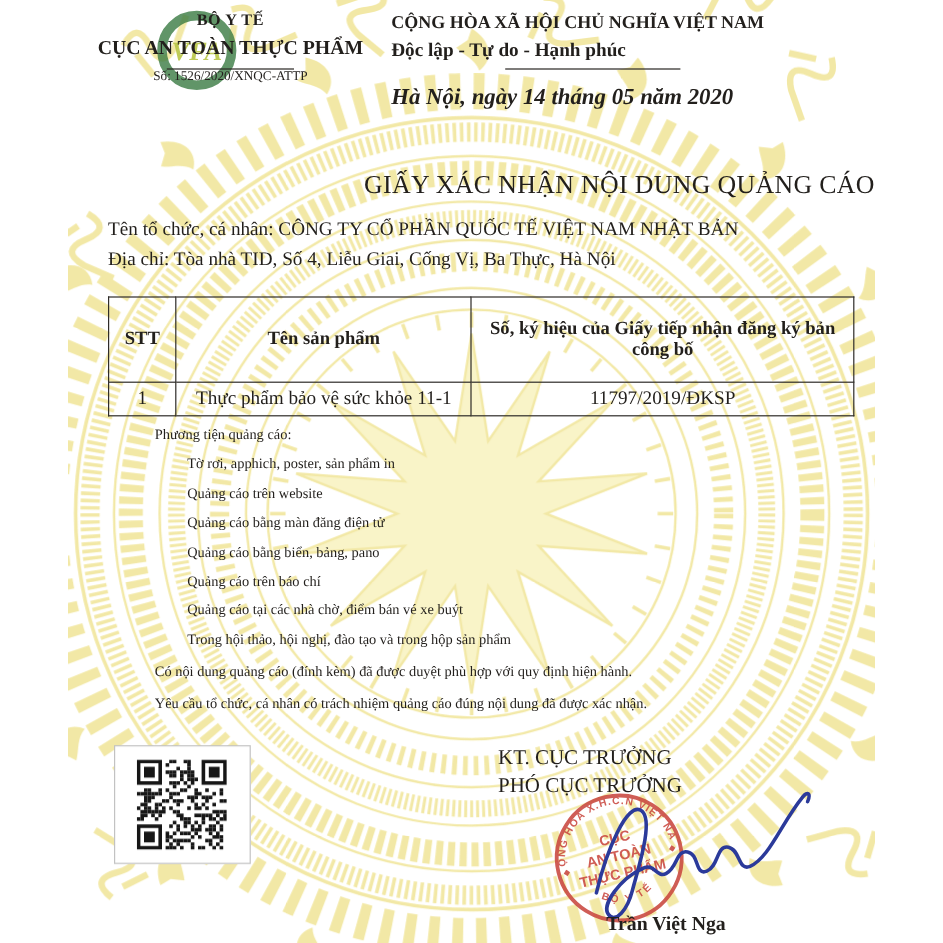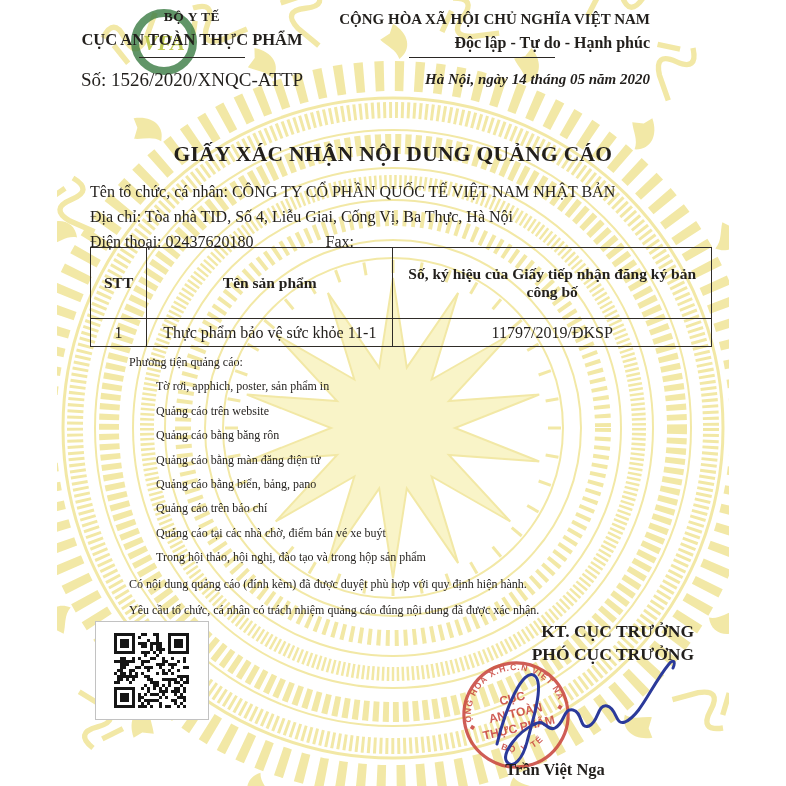"CỘNG HÒA XÃ HỘI CHỦ" .hdr-right { left: 314px -> 326px; text-align: right -> left }
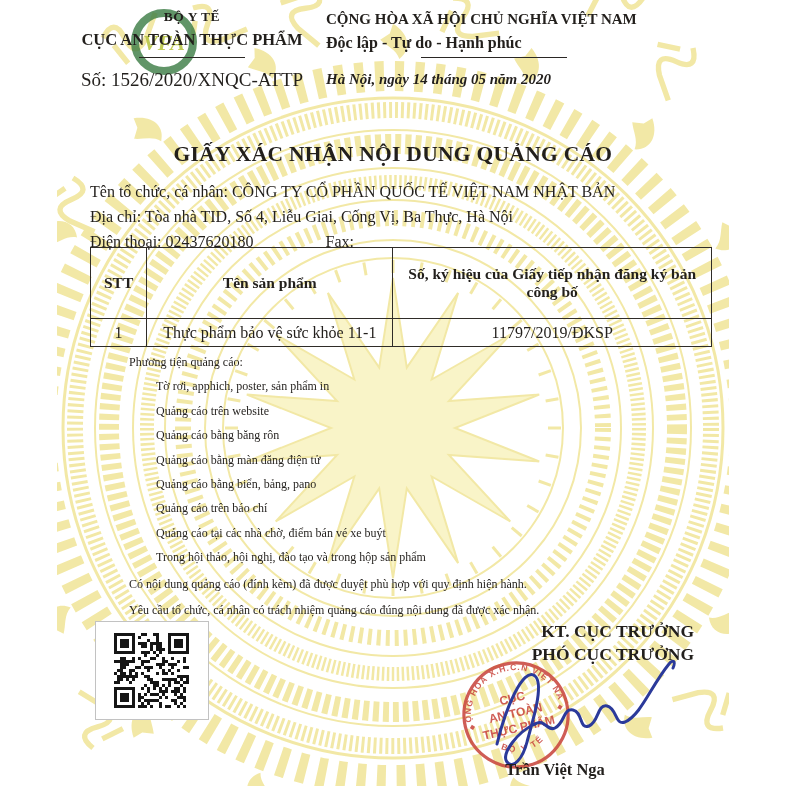"Số: 1526/2020/XNQC-ATTP" .hdr-left .num { font-size: 19px -> 11px; margin-top: 11px -> 0 }
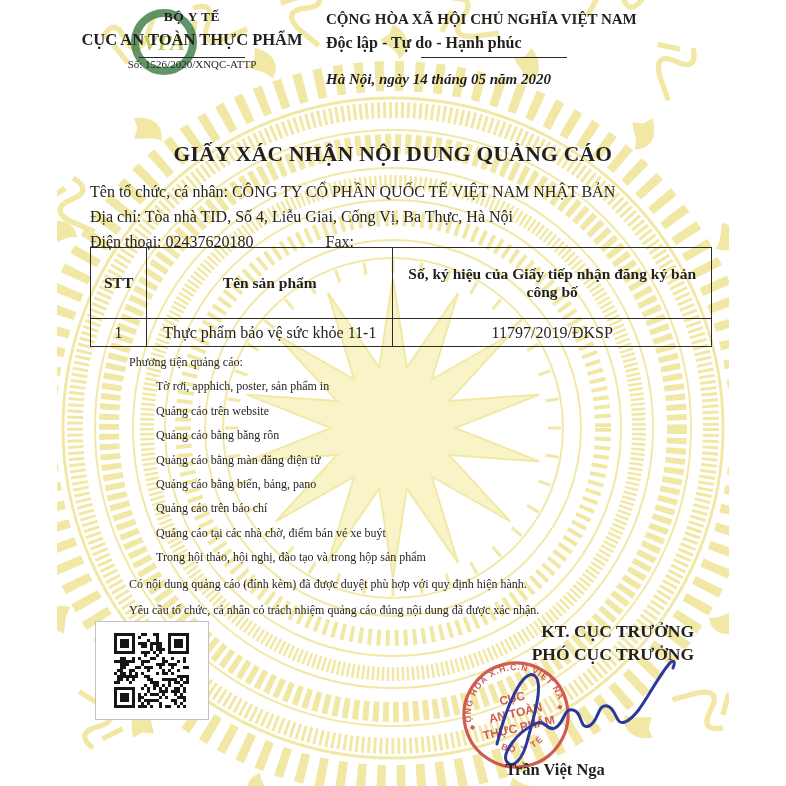"Hà Nội, ngày 14 tháng" .hdr-right .date { font-size: 15px -> 19px }
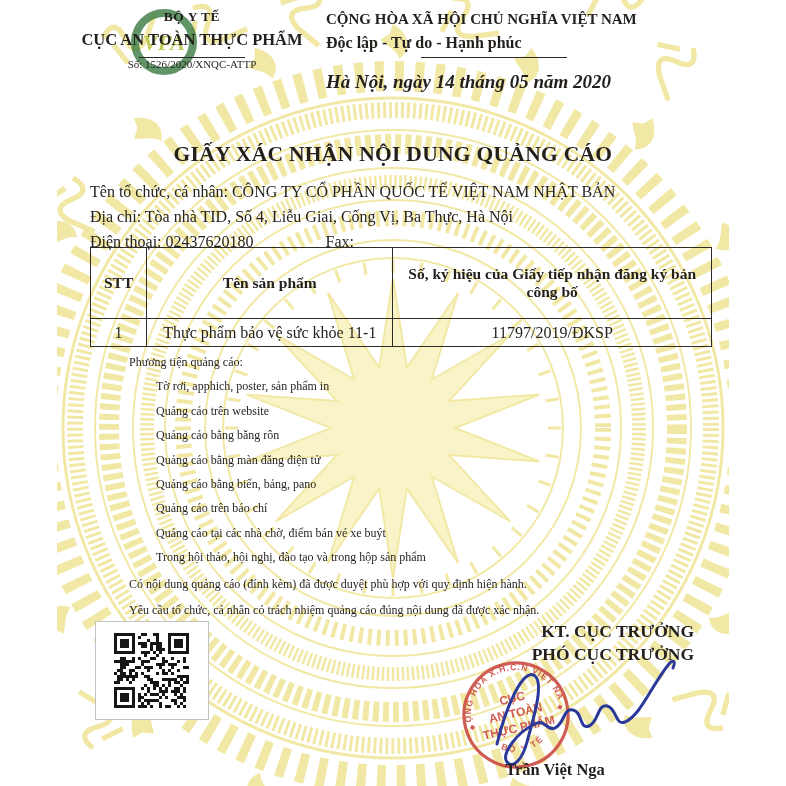"GIẤY XÁC NHẬN NỘI DUNG" .doc-title { font-weight: 700 -> 400; text-align: center -> right }
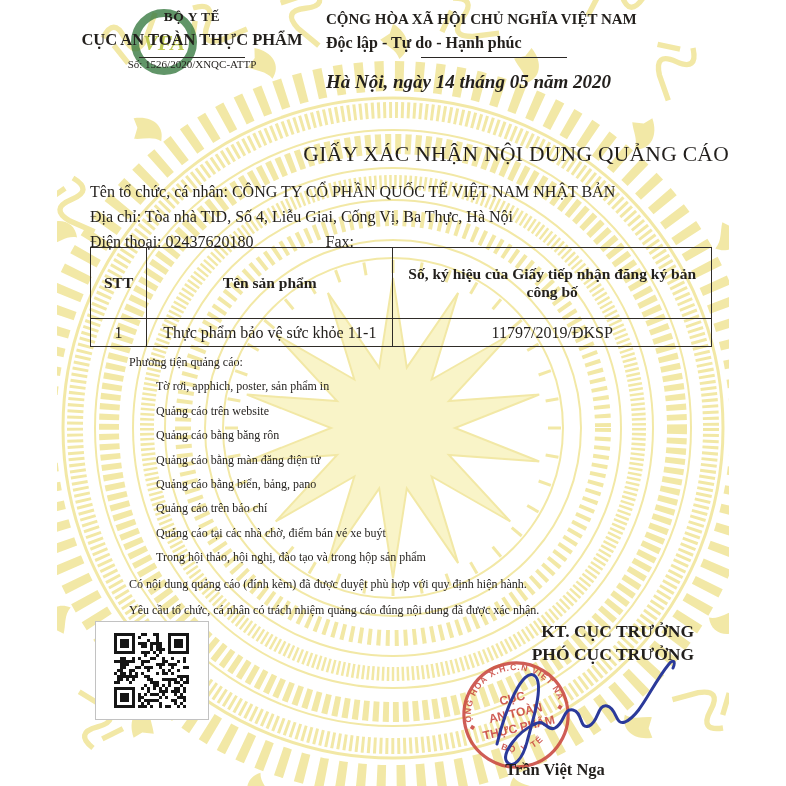"Điện thoại: 02437620180 Fax:" div.faxrow { html: <div><span>Điện thoại: 02437620180</span><span>Fax:</span></div> -> none }
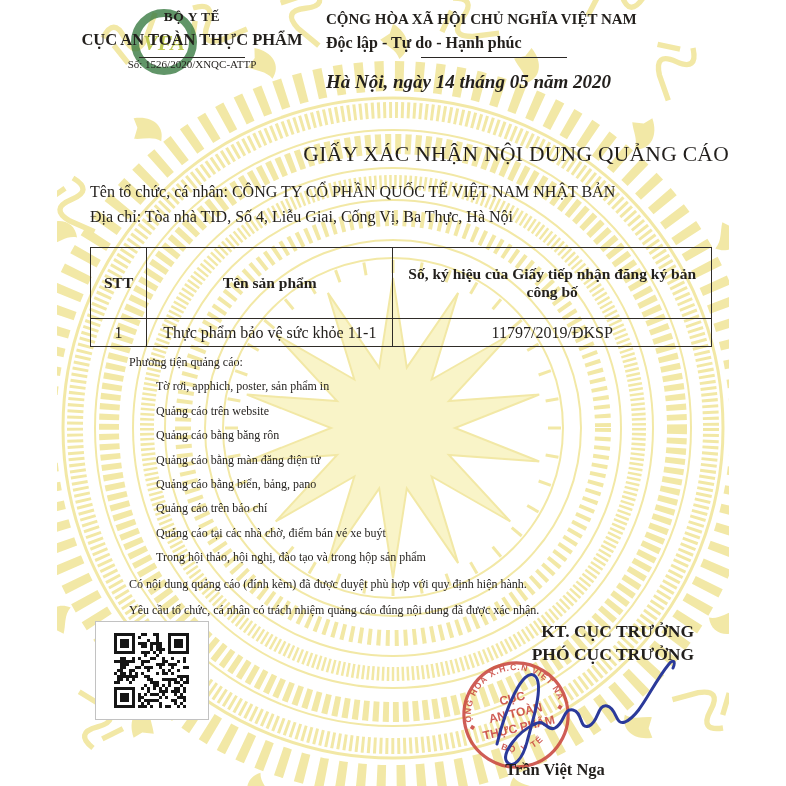"Quảng cáo bằng băng rôn" div.item { html: <div>Quảng cáo bằng băng rôn</div> -> none }
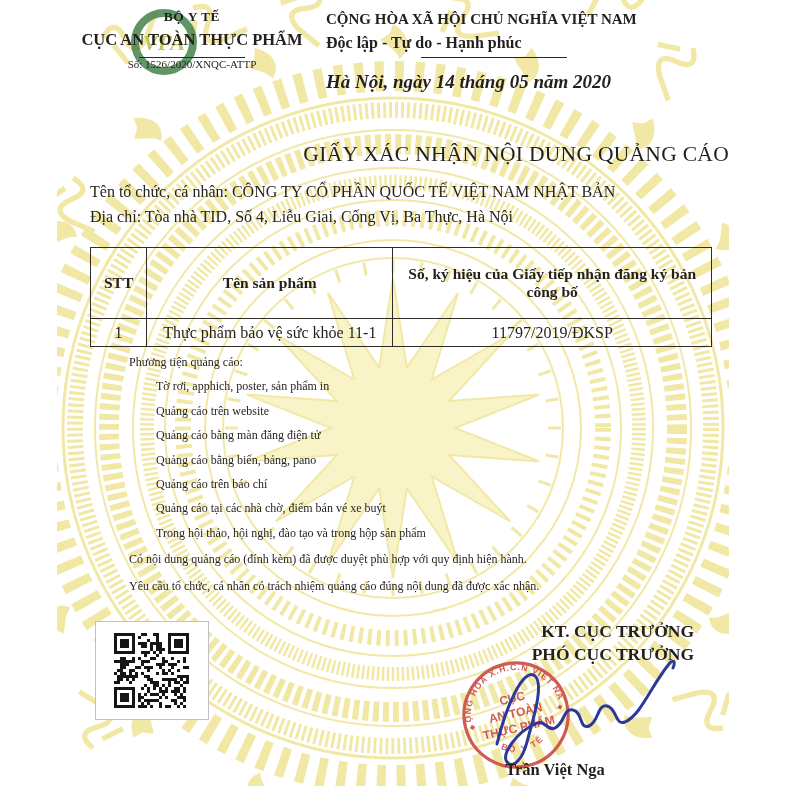"KT. CỤC TRƯỞNG" .sig-title { font-weight: 700 -> 400; left: 442px -> 415px; text-align: right -> left }
